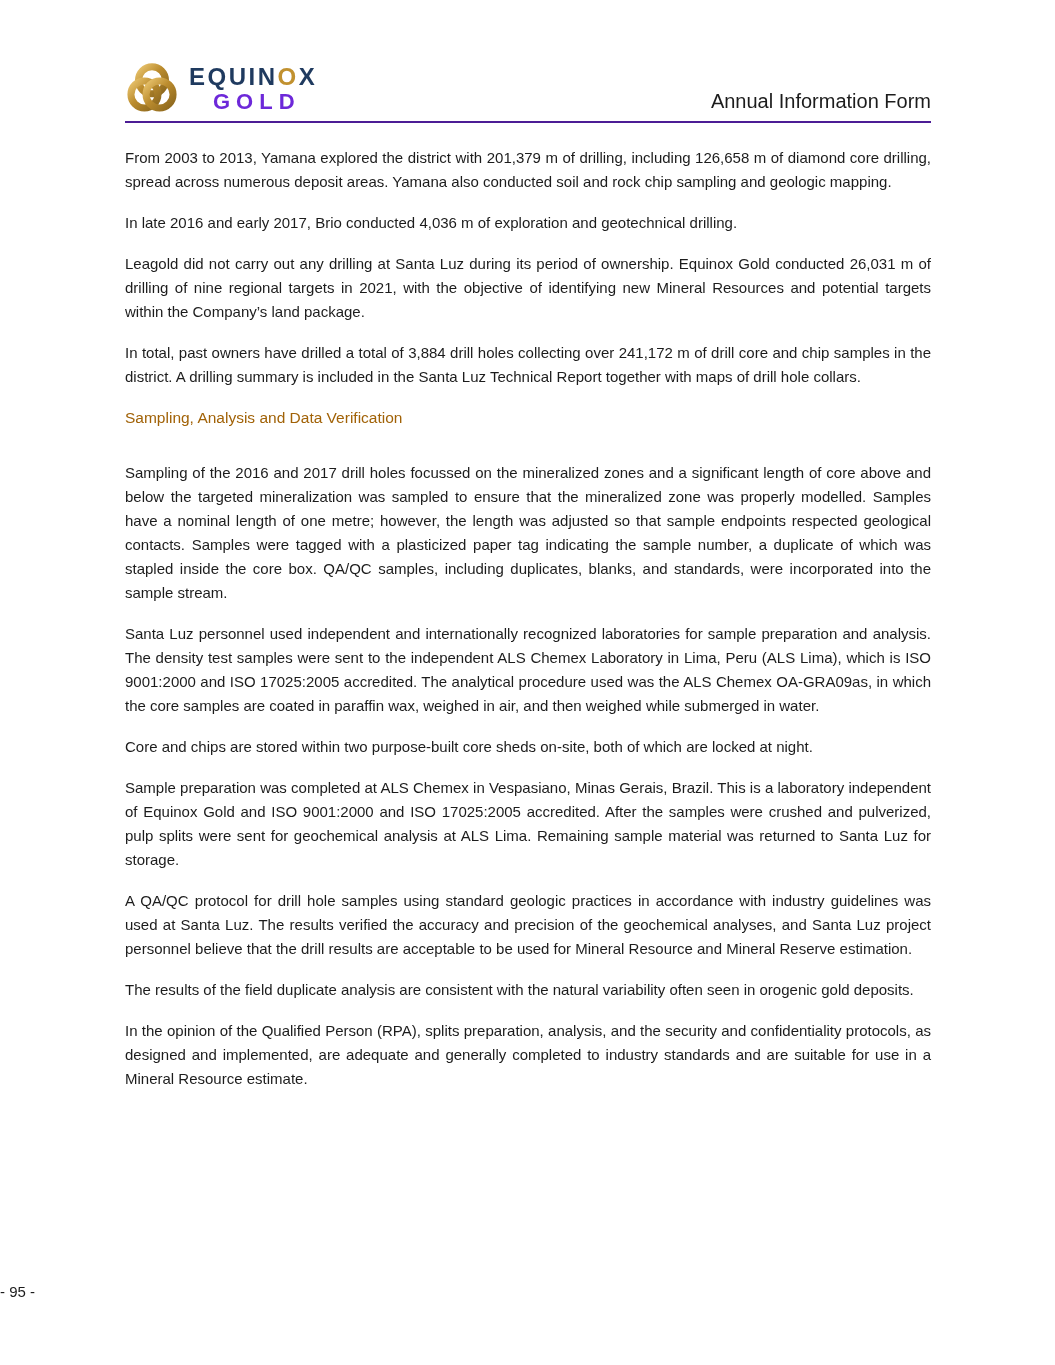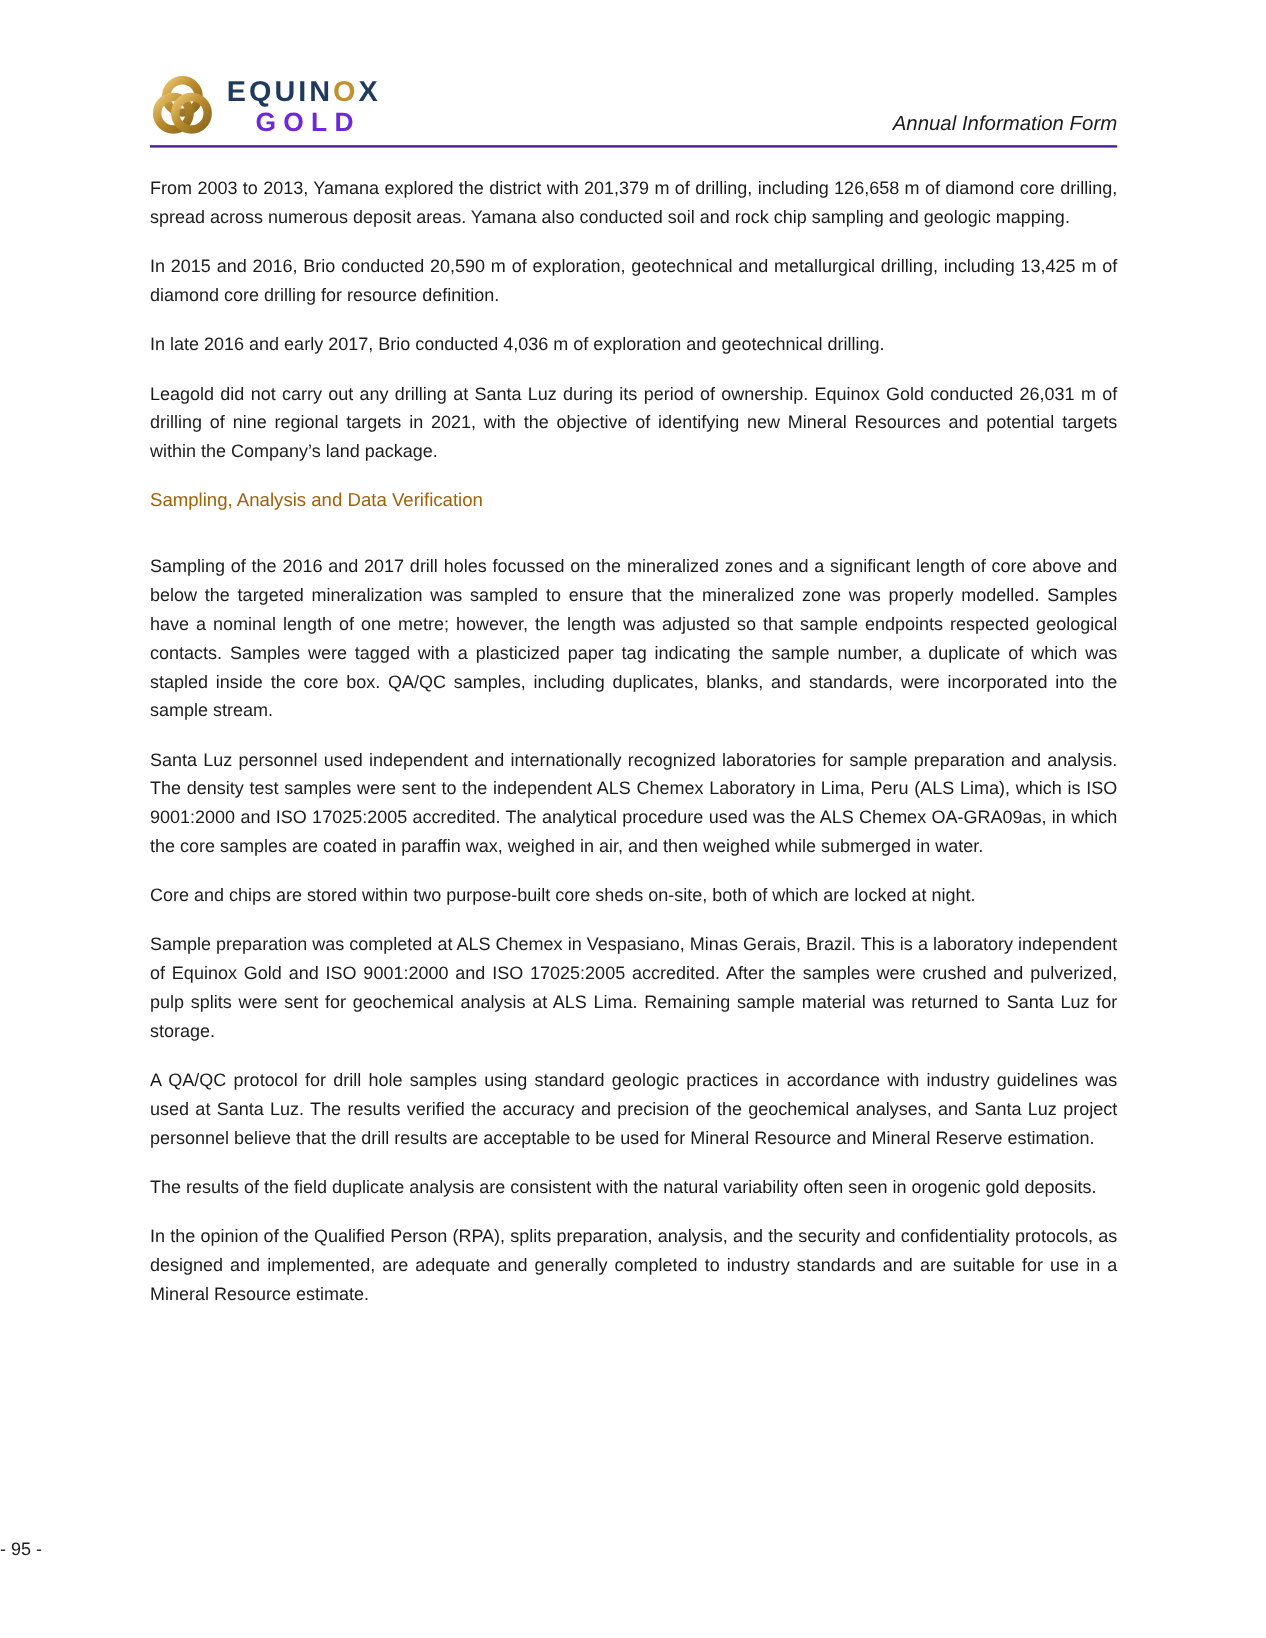"Annual Information Form" .header-title { font-size: 17px -> 20px; font-style: italic -> none }
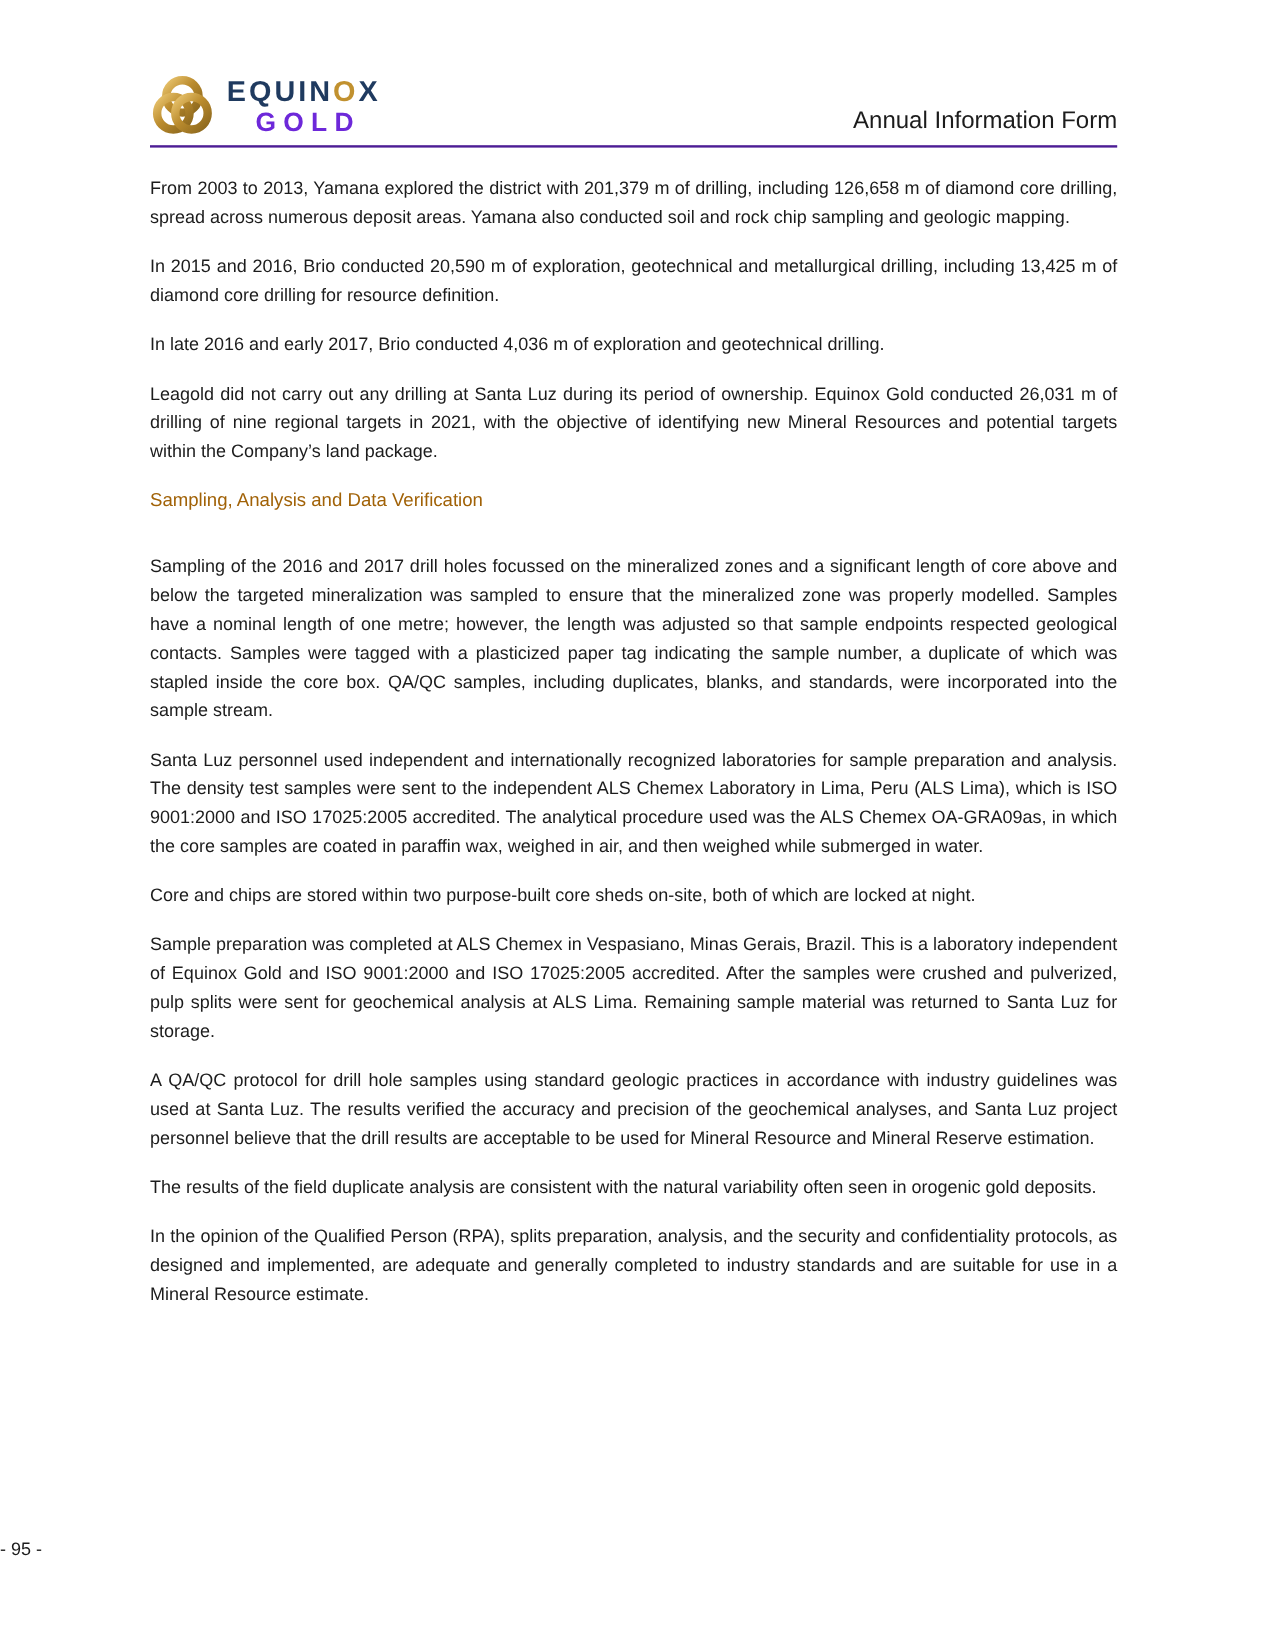"In 2015 and 2016, Brio" p { html: <p>In 2015 and 2016, Brio conducted 20,590 m of exploration, geotechnical and metallurgical drilling, including 13,425 m of diamond core drilling for resource definition.</p> -> none }
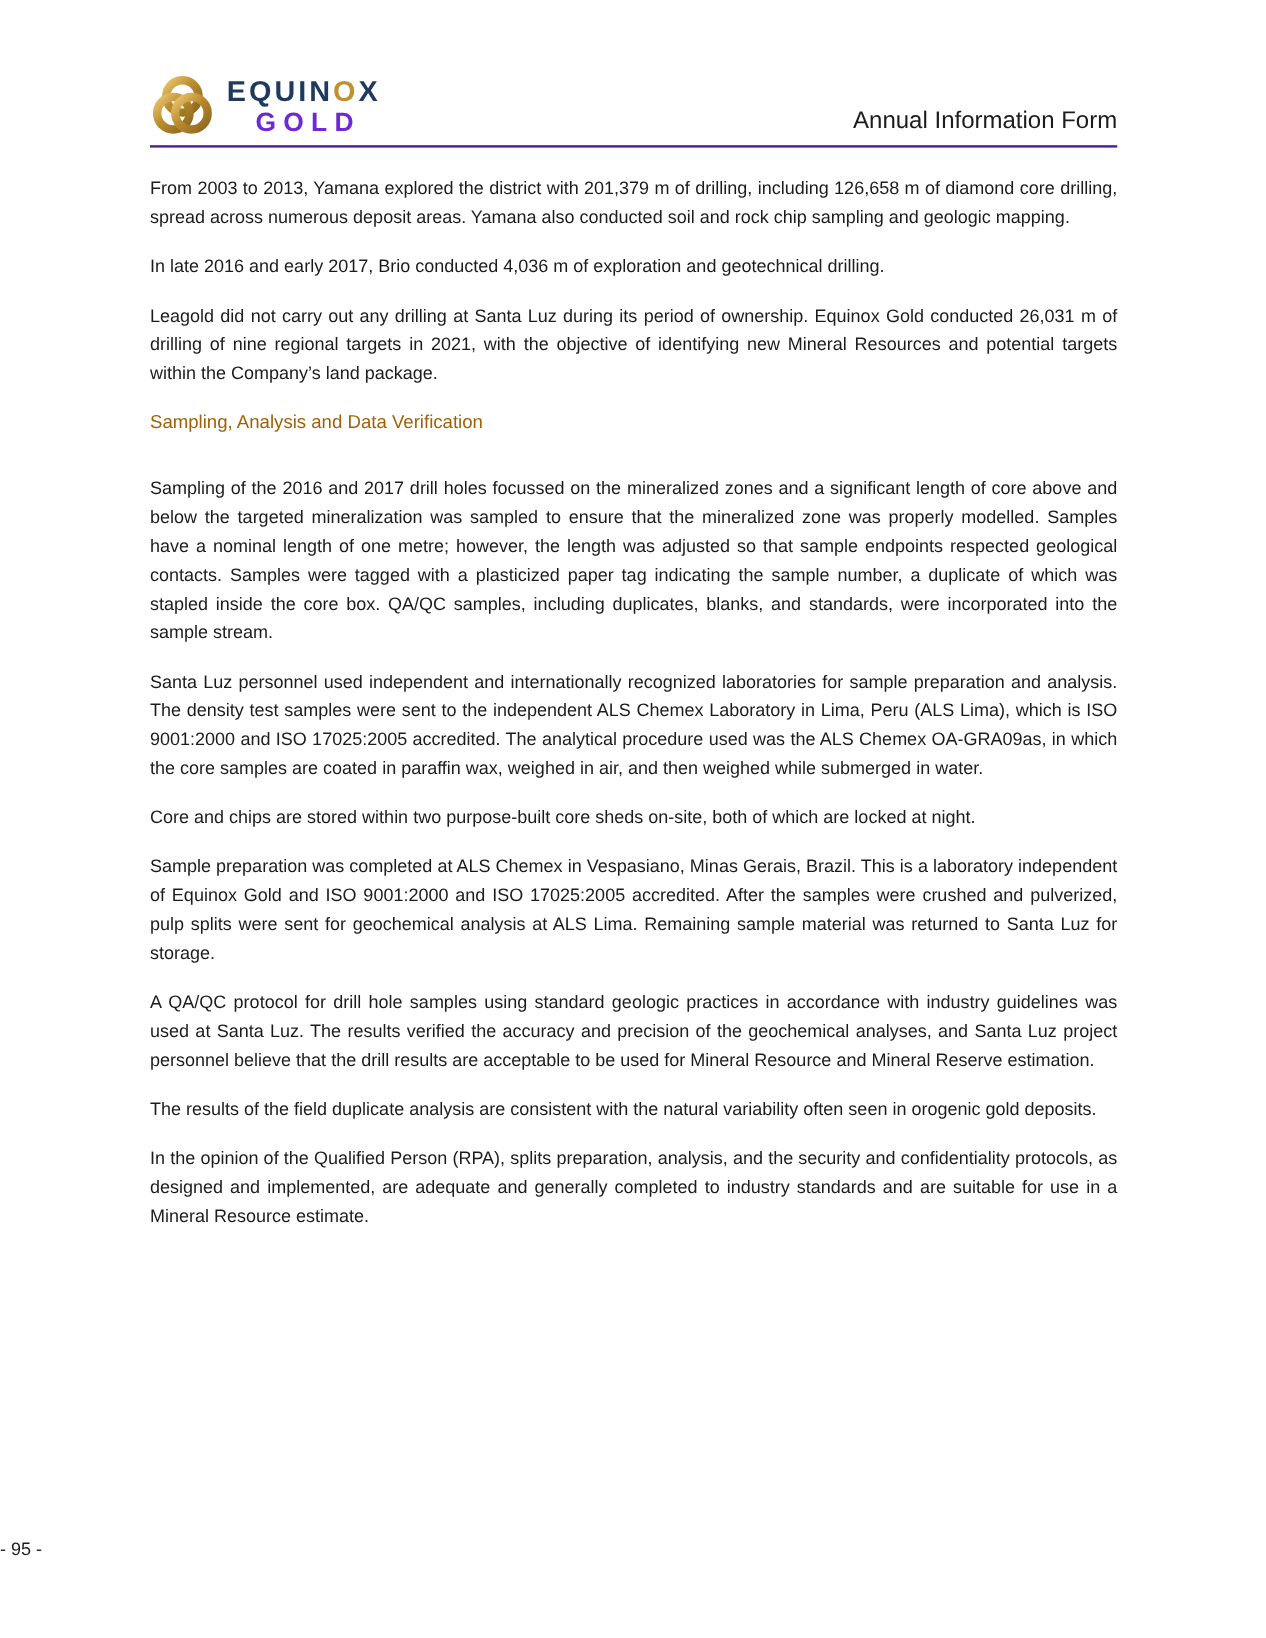"In total, past owners have" p { html: none -> <p>In total, past owners have drilled a total of 3,884 drill holes collecting over 241,172 m of drill core and chip samples in the district. A drilling summary is included in the Santa Luz Technical Report together with maps of drill hole collars.</p> }
